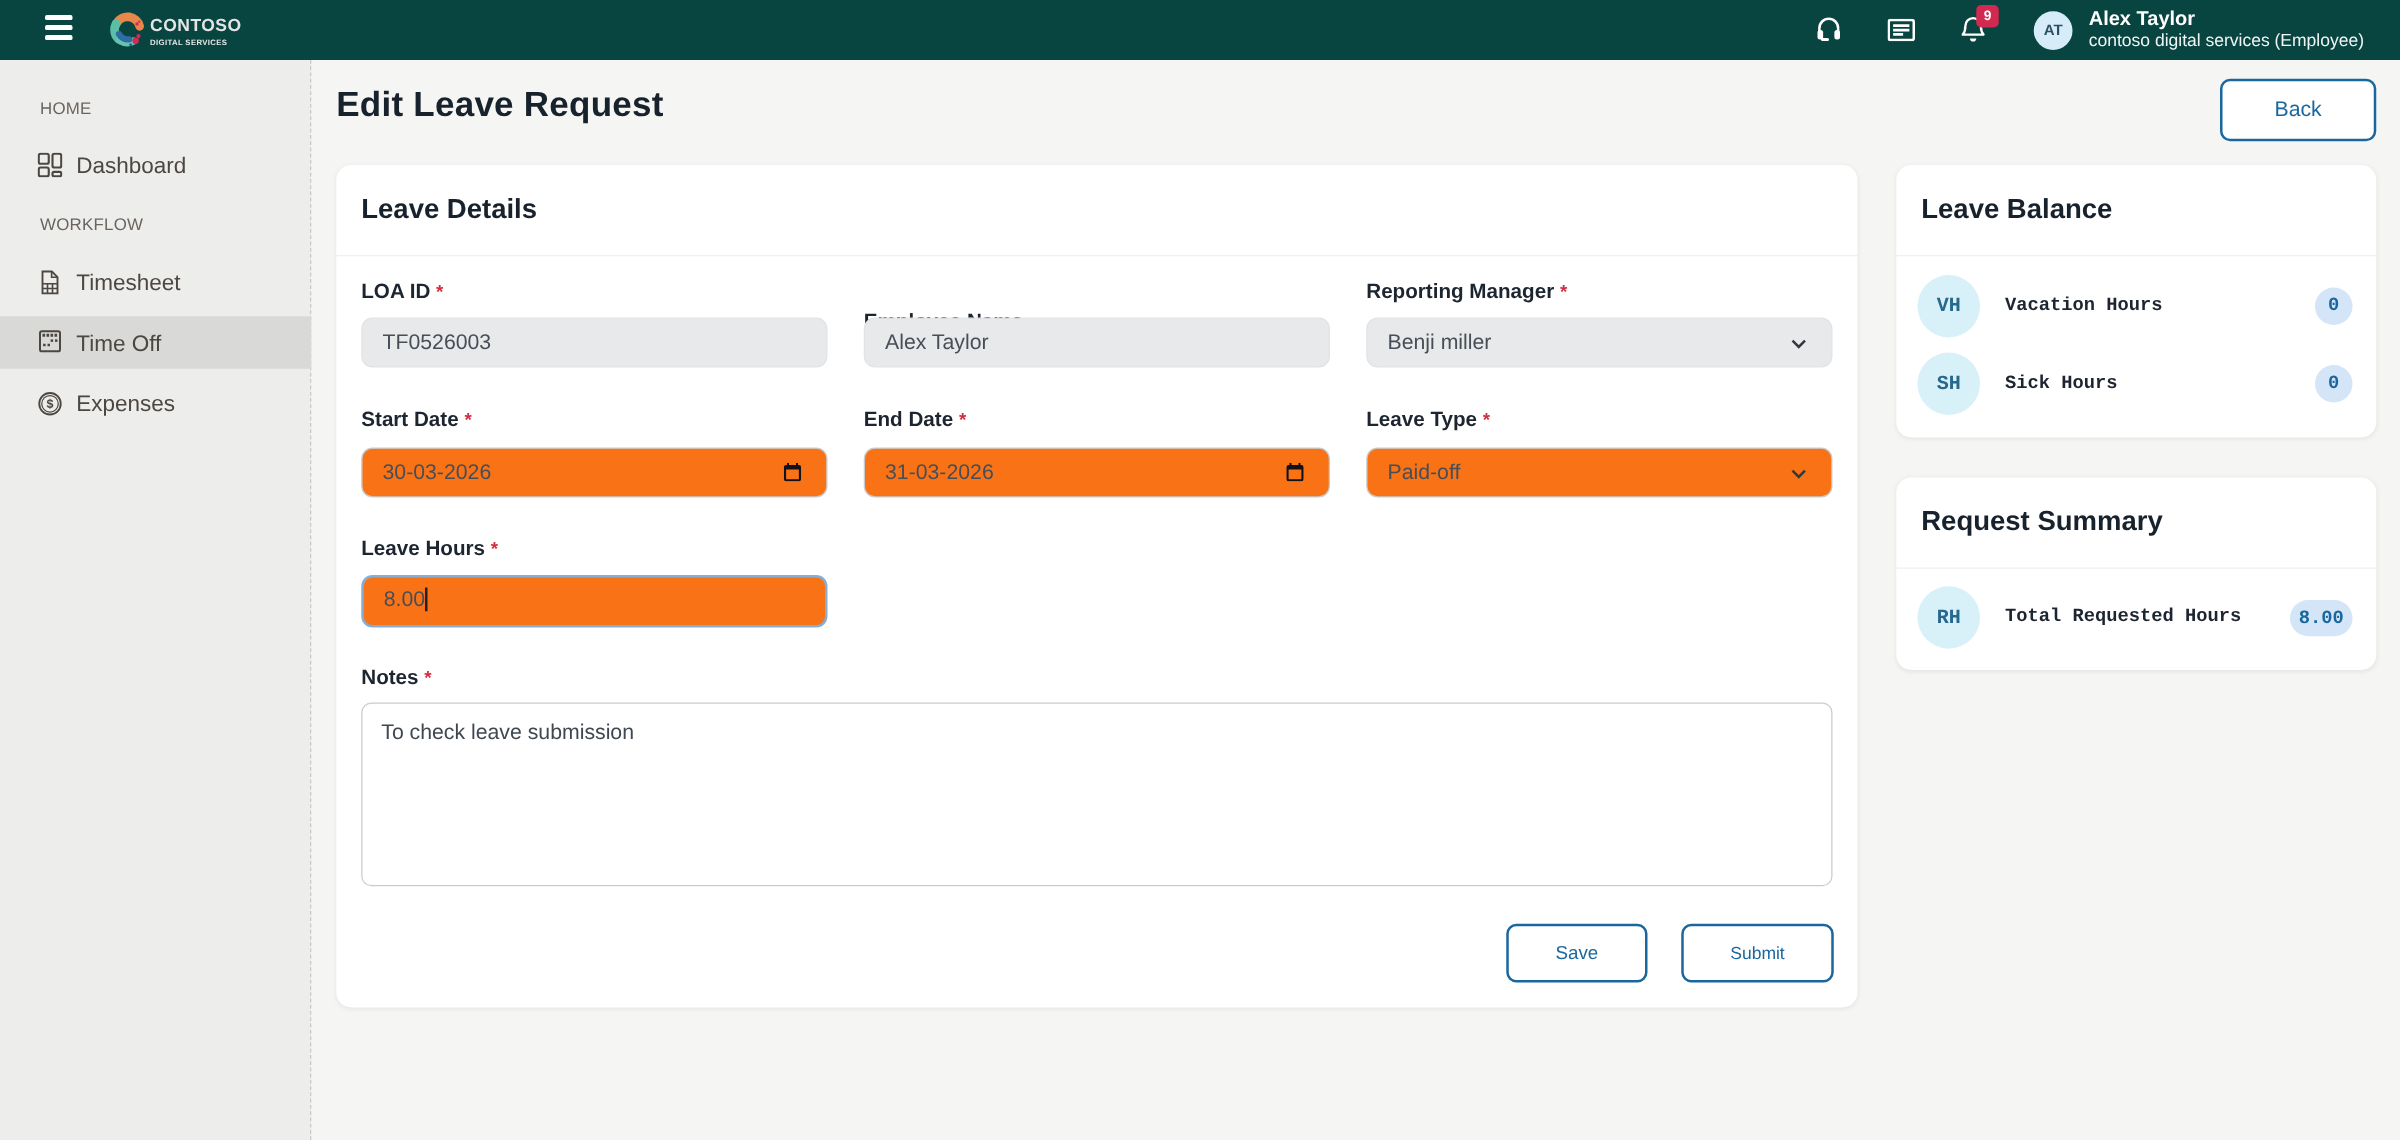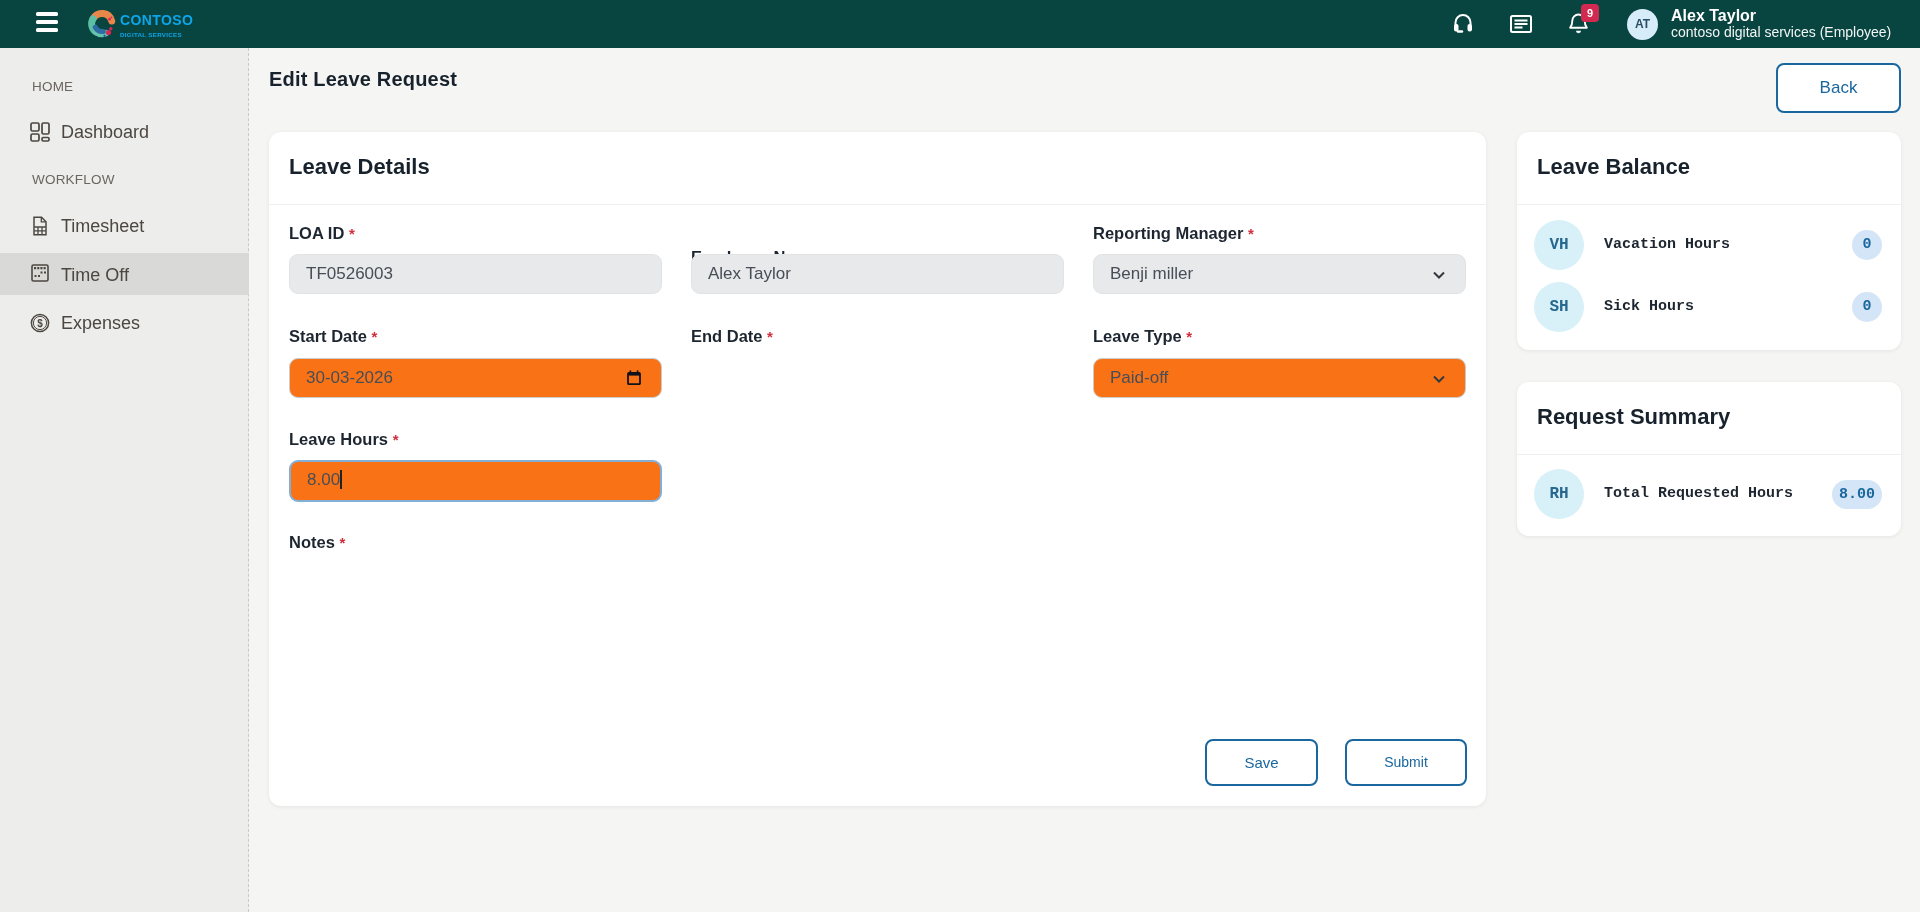"CONTOSO" #logotxt { color: #0ea5e9 -> #e5e5e5 }
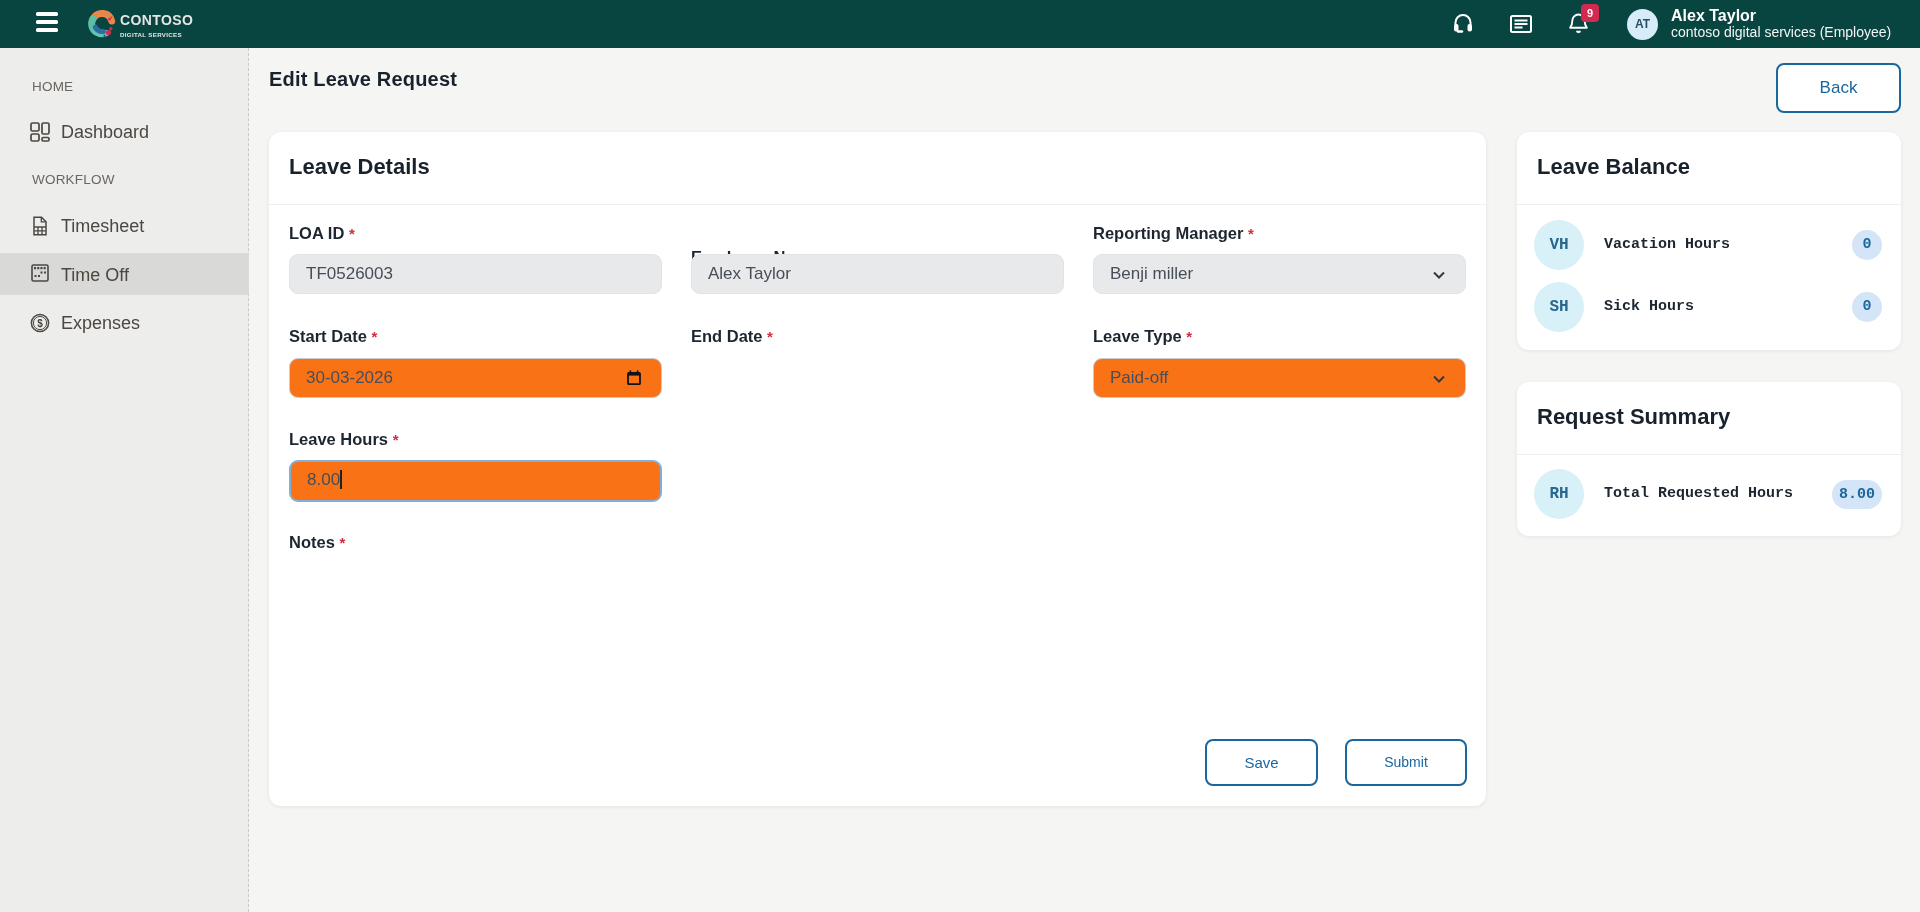"Edit Leave Request" h1 { font-size: 20px -> 28px }
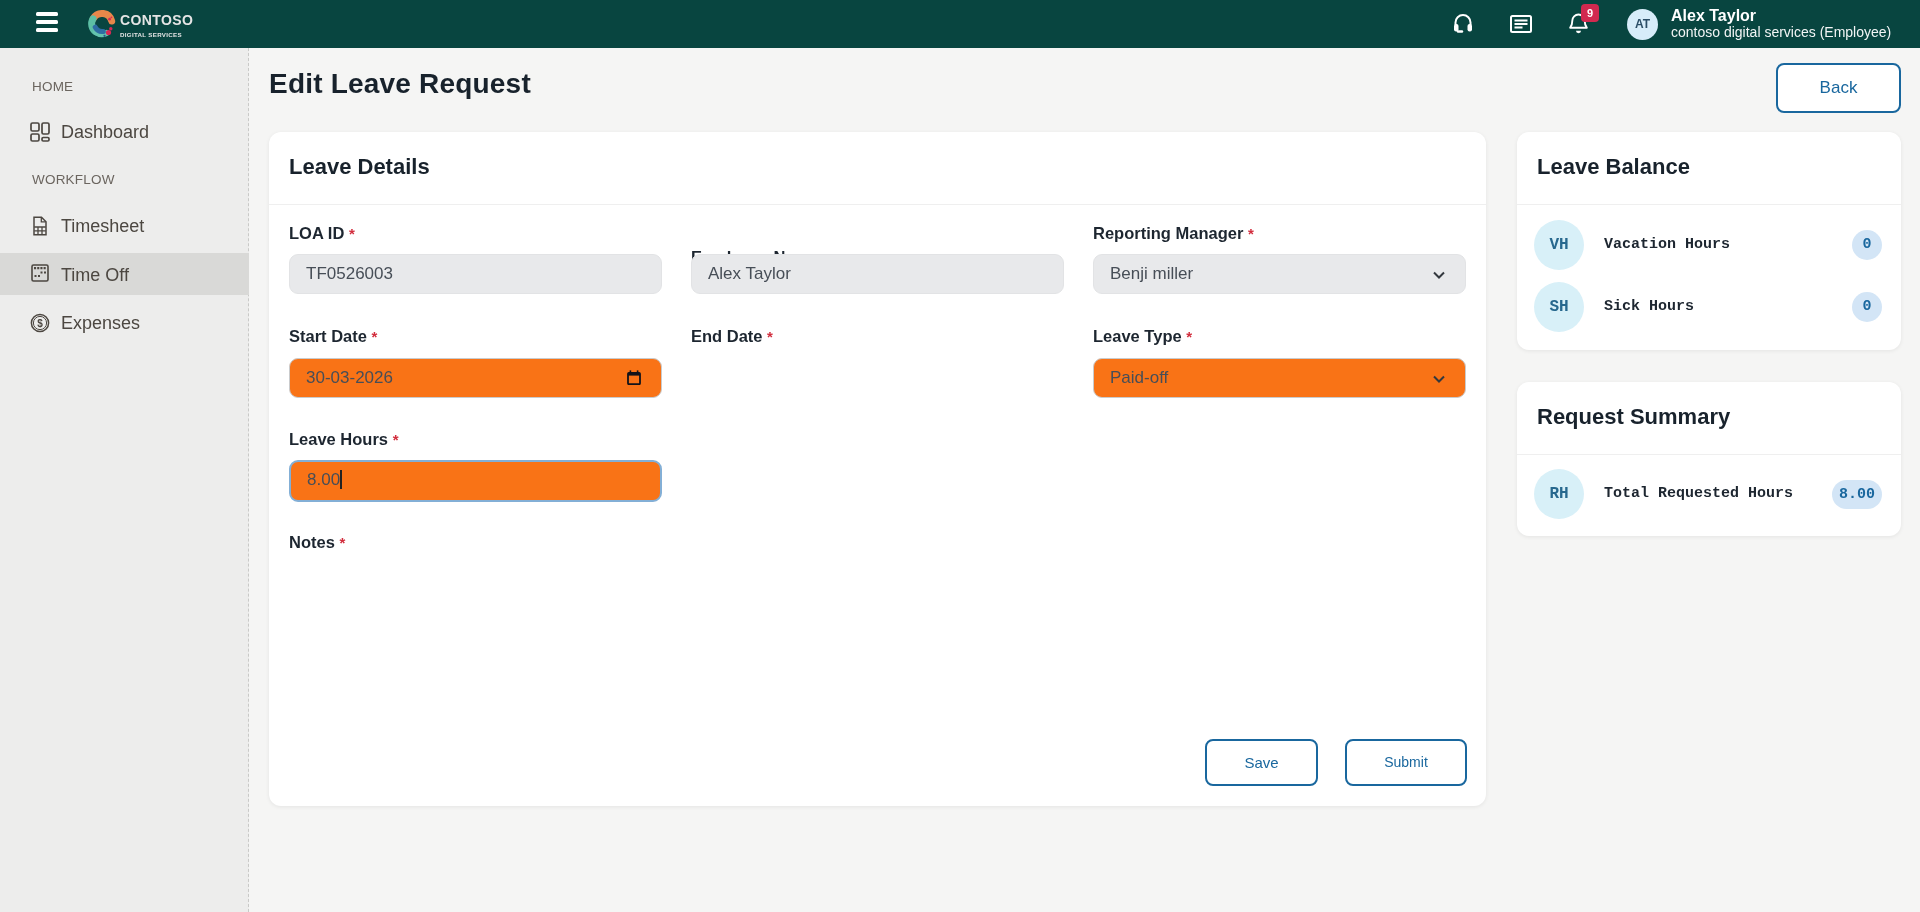"31-03-2026" div.fld { html: none -> <div>31-03-2026 <svg> <rect></rect> <rect></rect> <rect></rect> <rect></rect> </svg> </div> }
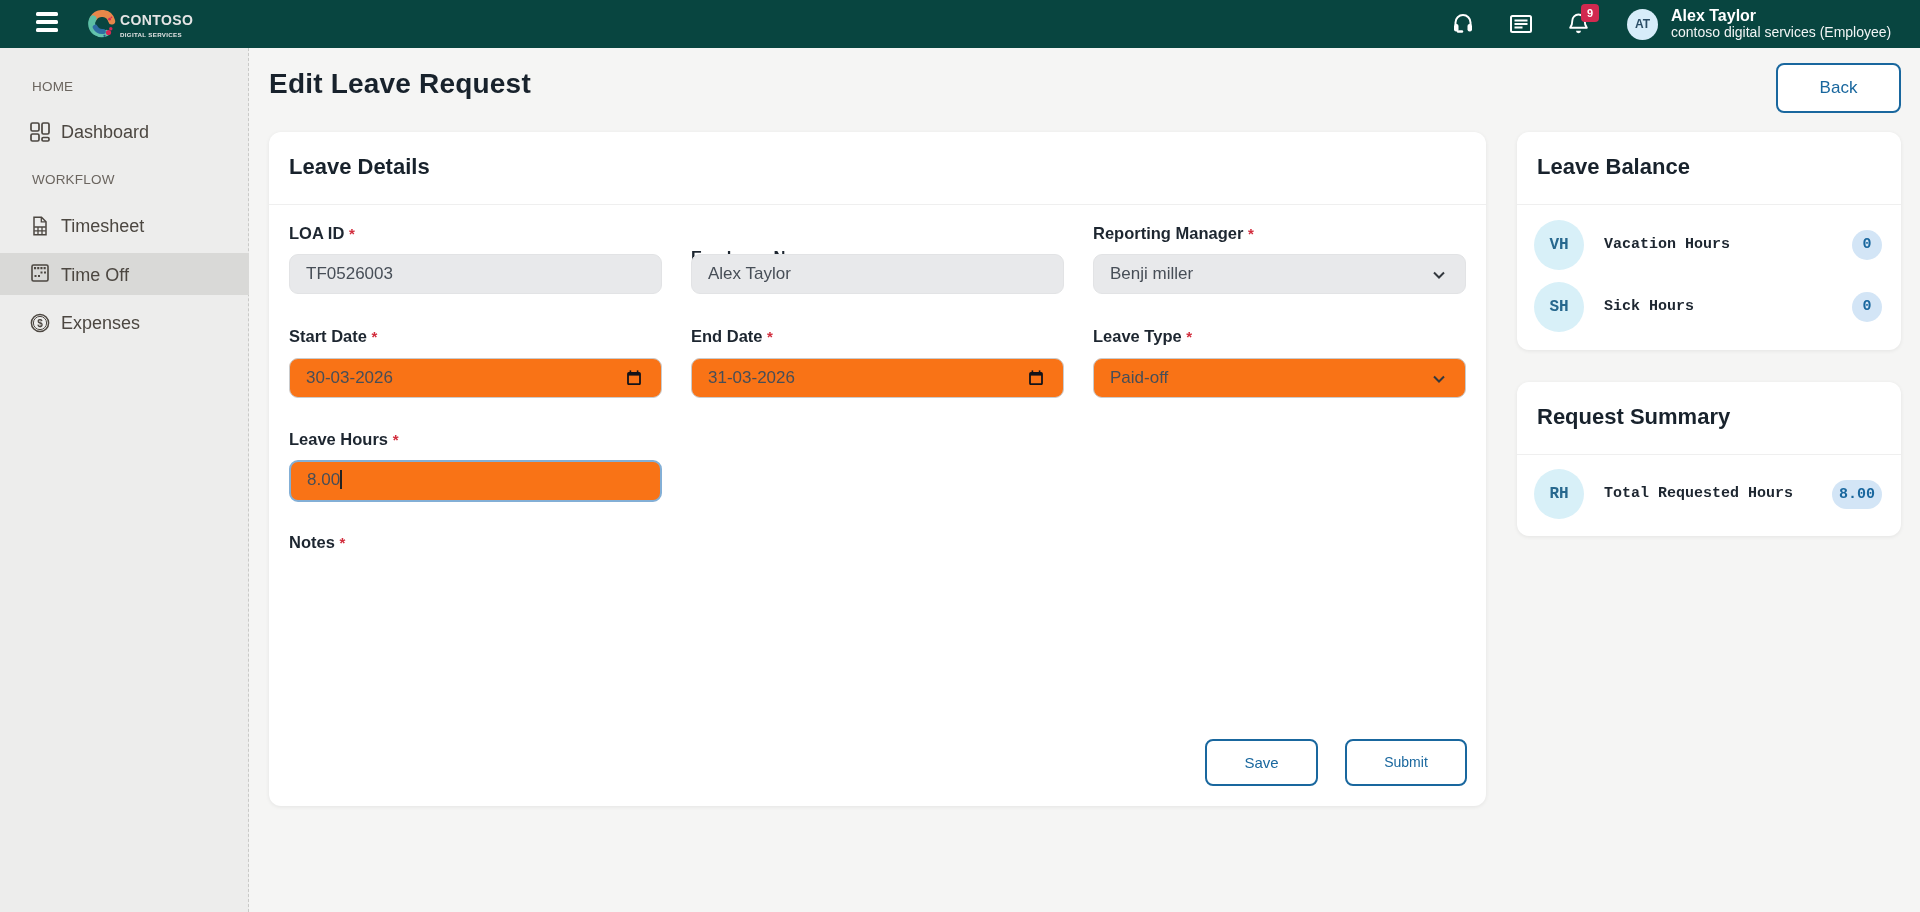"To check leave submission" div { html: none -> <div>To check leave submission</div> }
